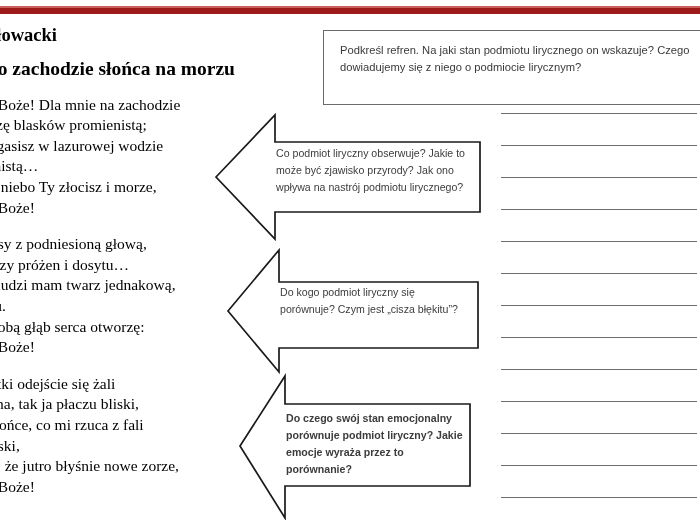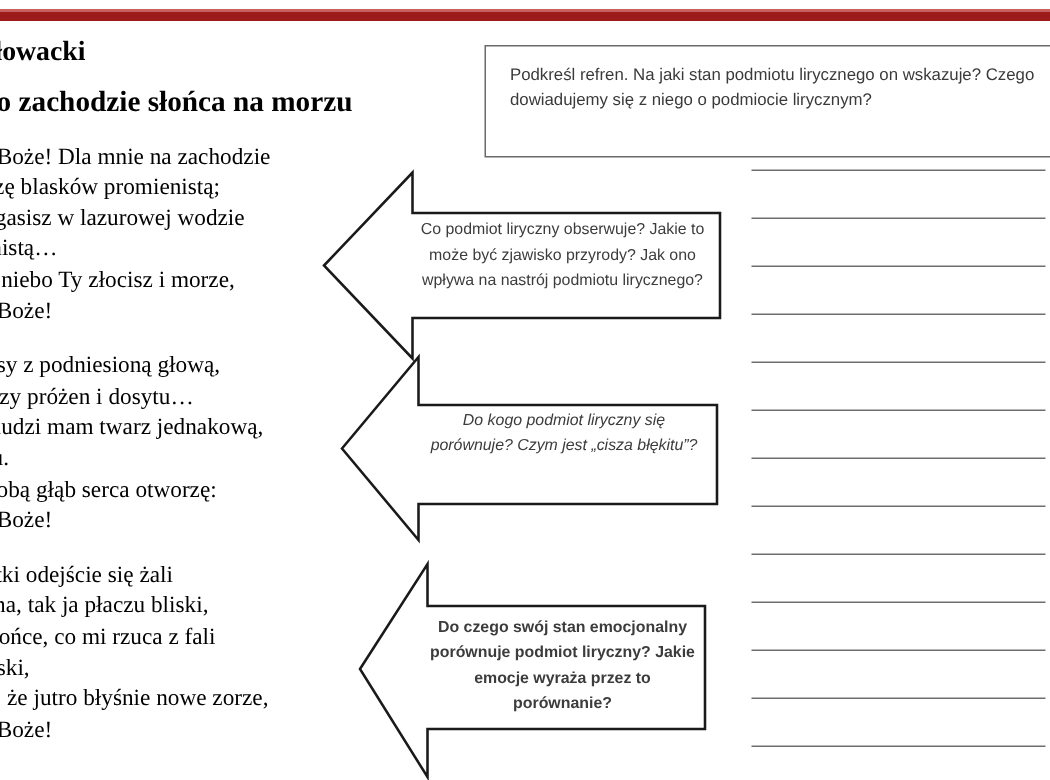"Co podmiot liryczny obserwuje? Jakie" .arrow-callout { text-align: center -> none }
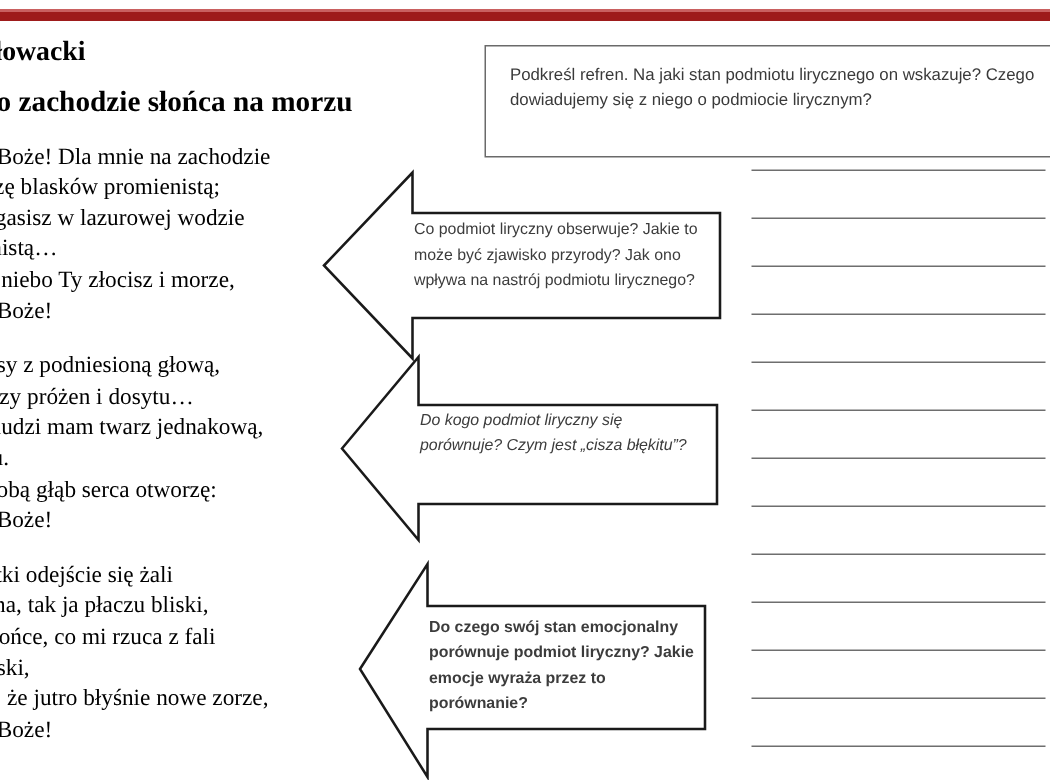"Do kogo podmiot liryczny się" #arrow-2 { font-style: italic -> none; top: 236px -> 248px }
